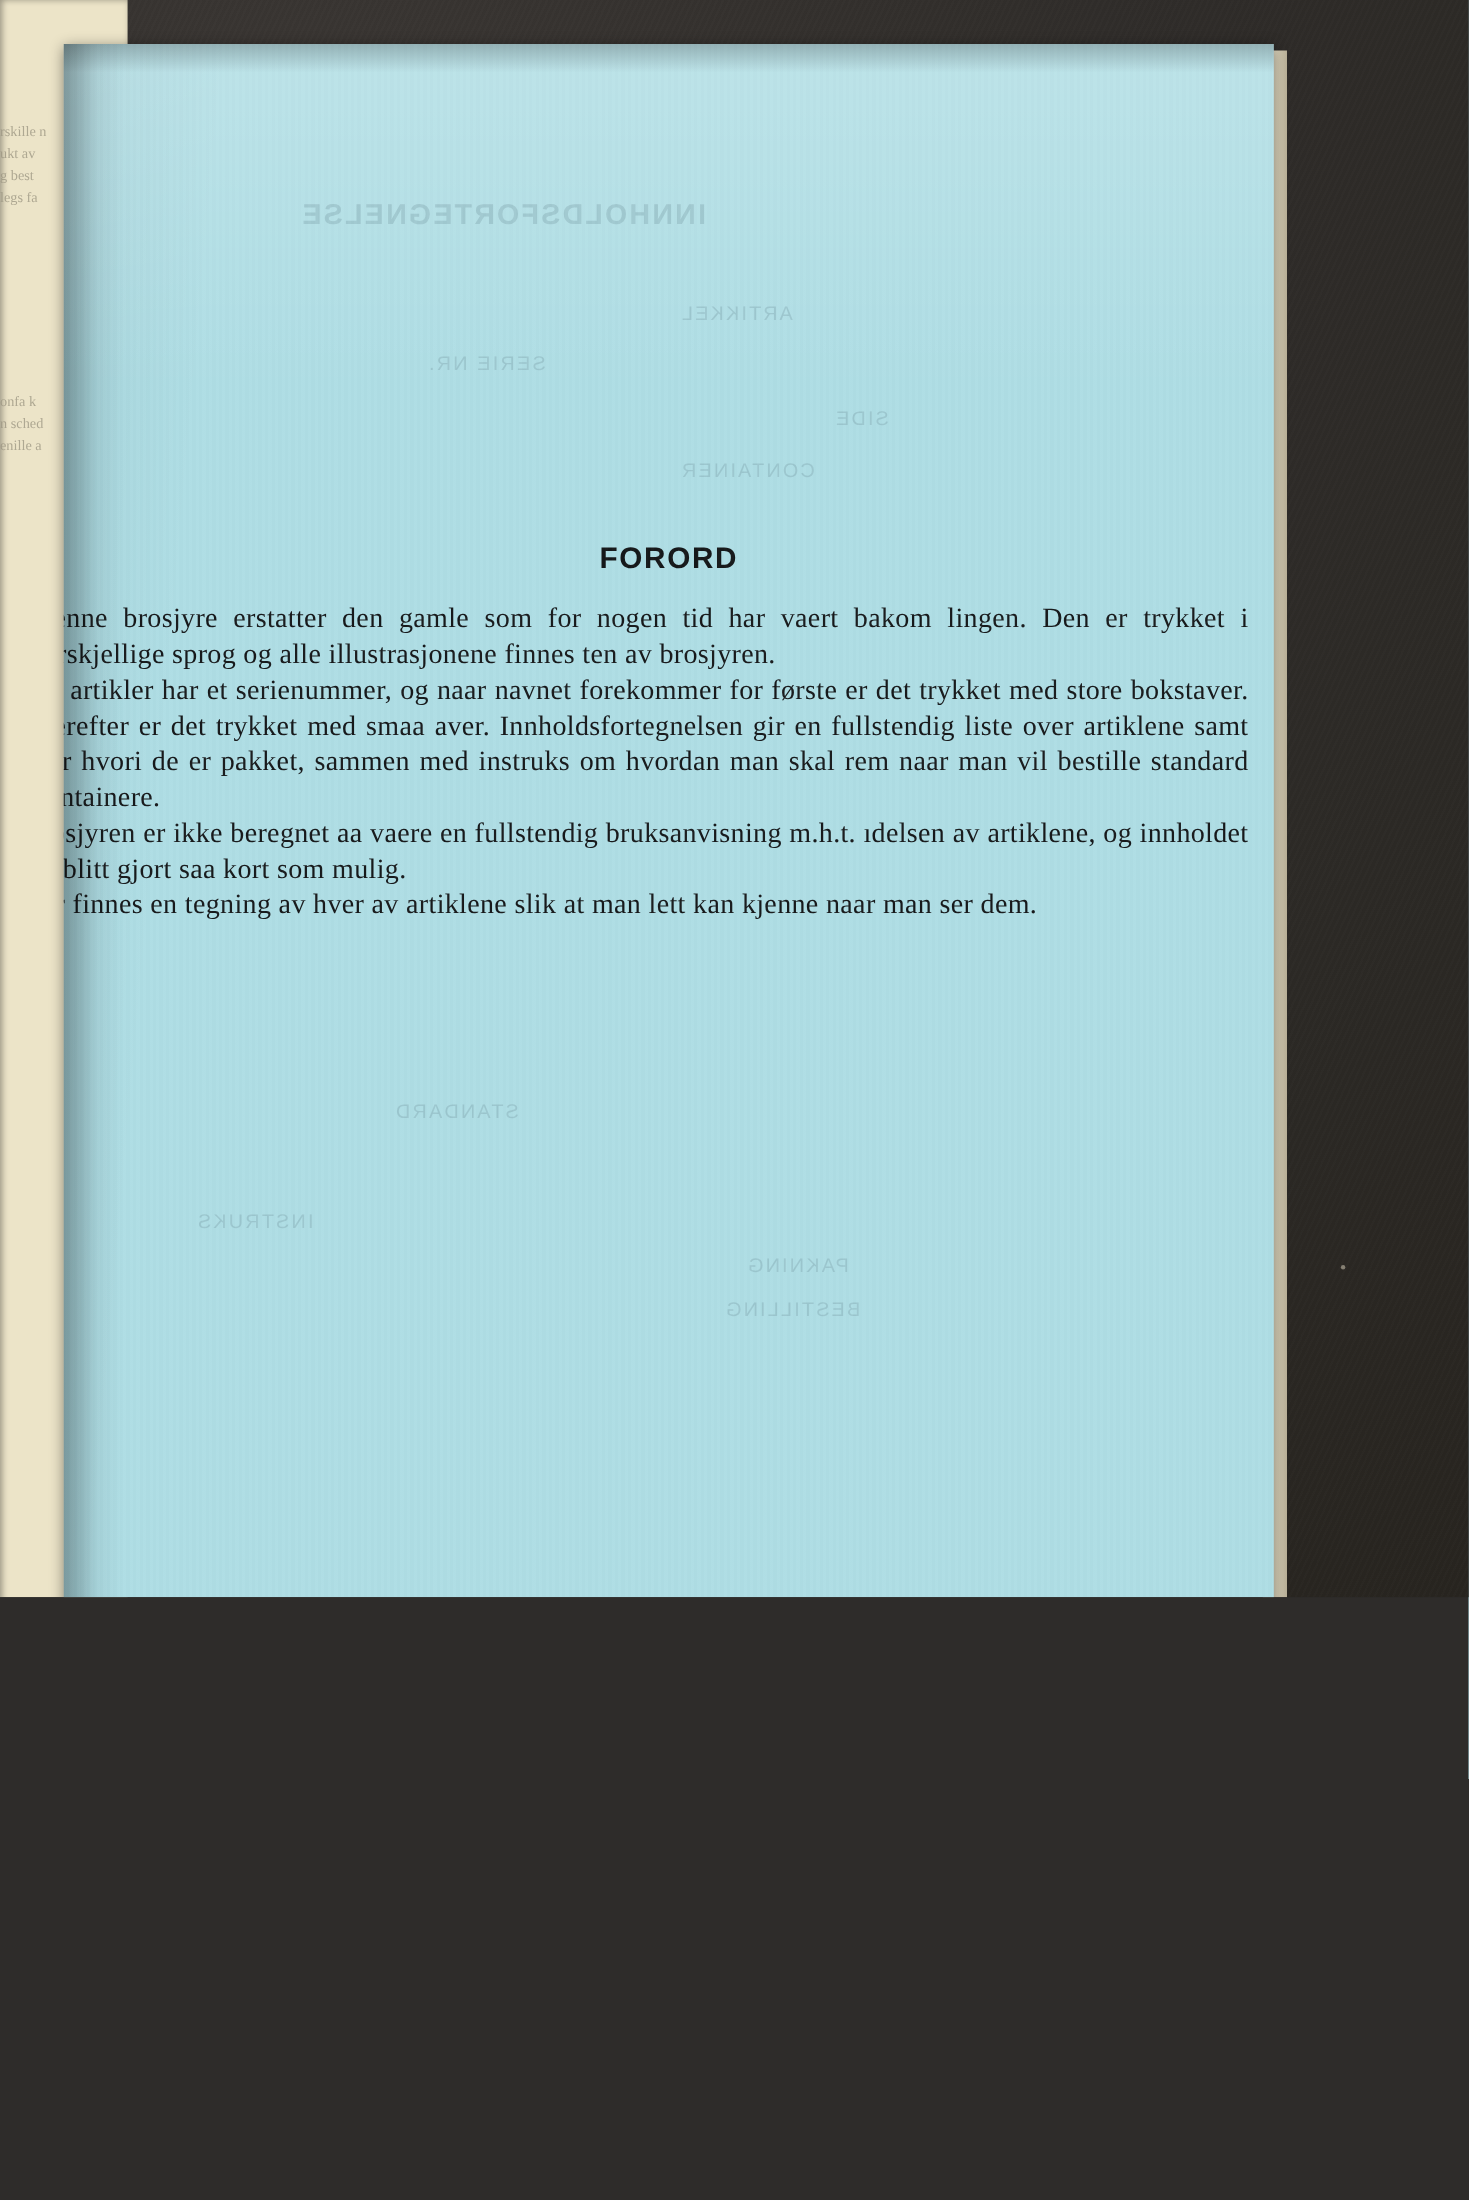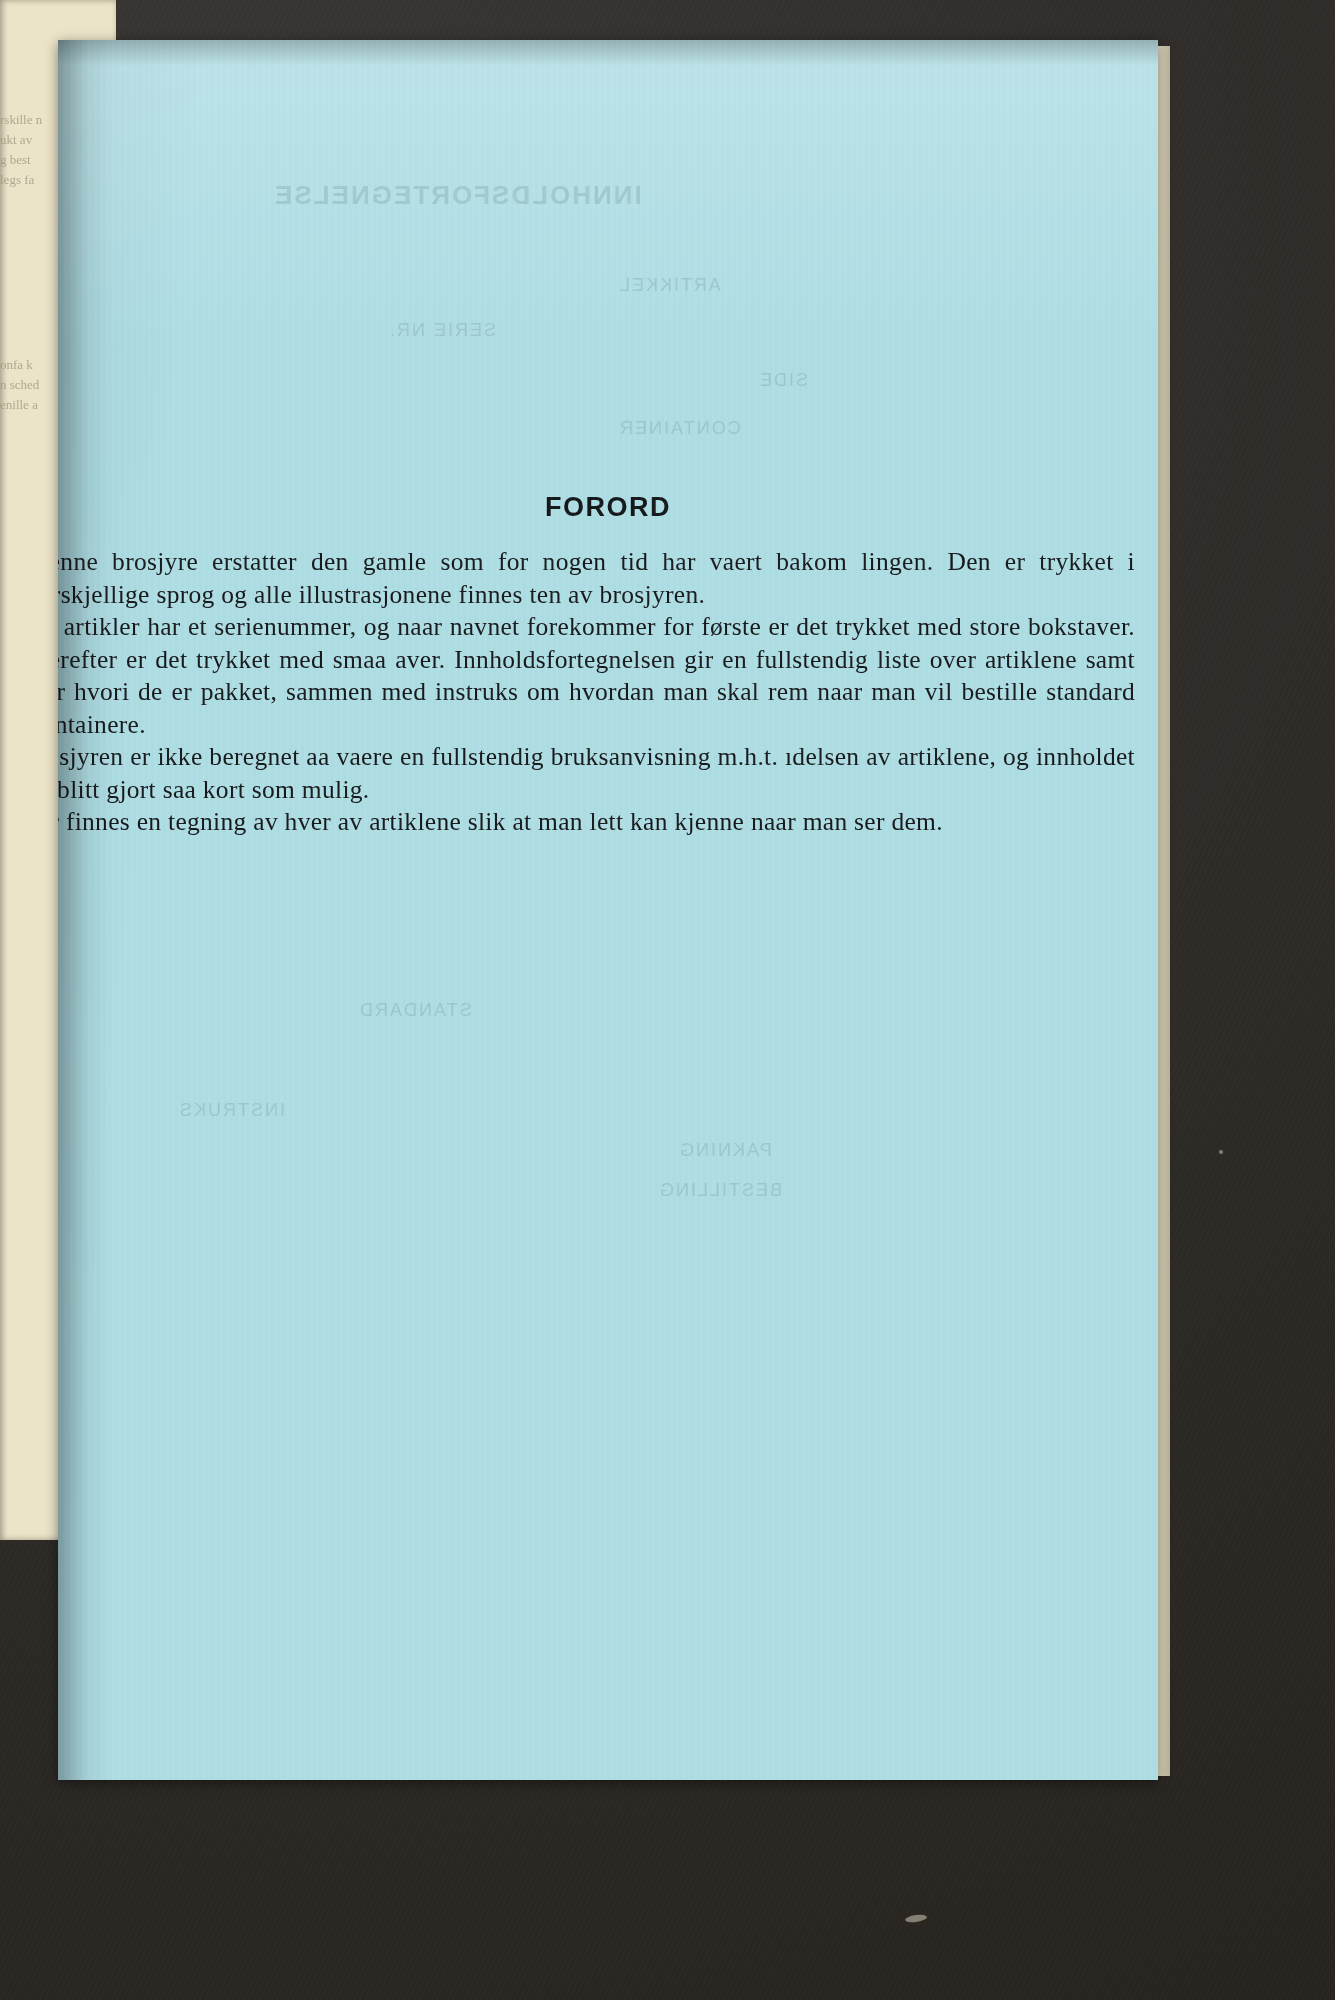"rskille n" #page { height: 2000px -> 1452px }
